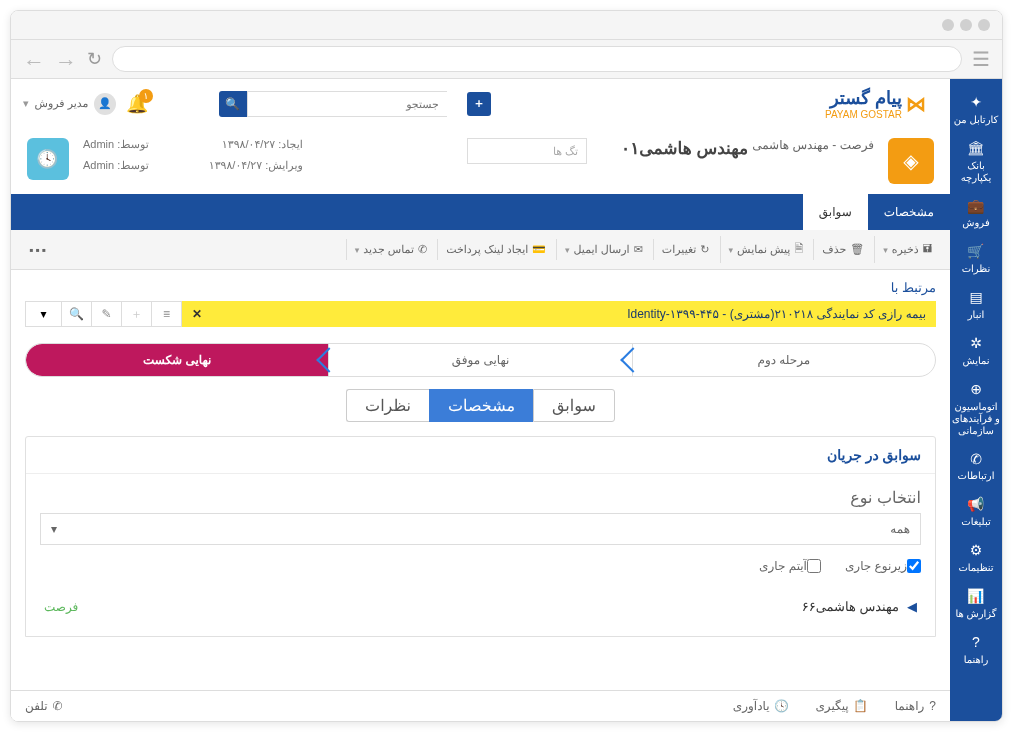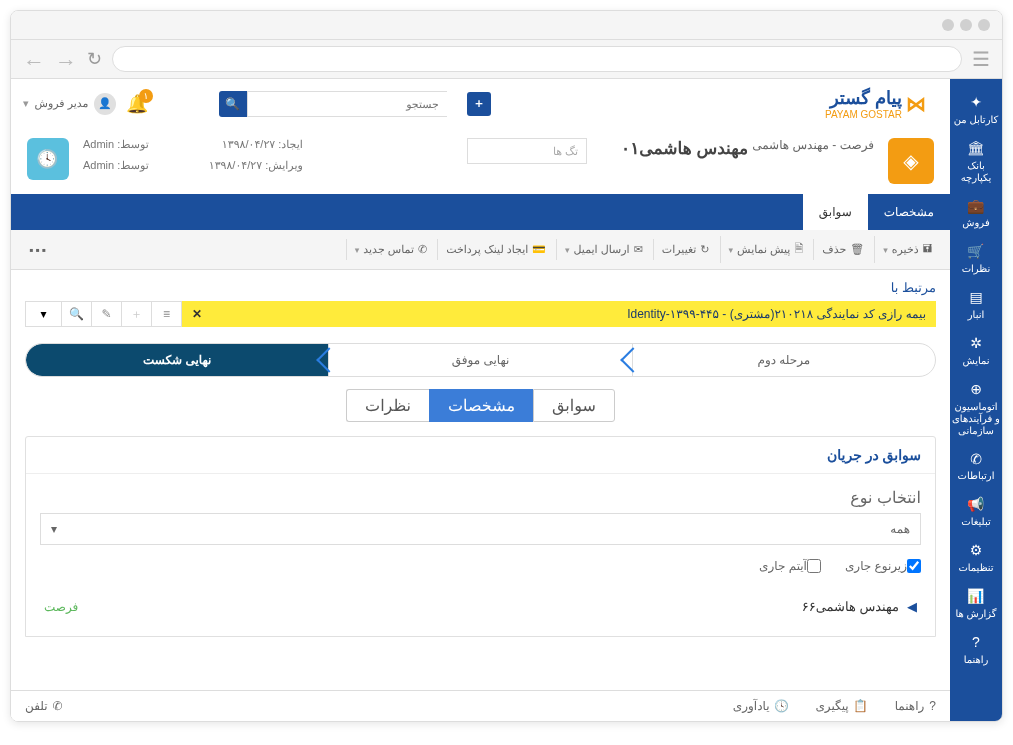"نهایی شکست" .stage.active { background: #0c4a6e -> #be185d }
